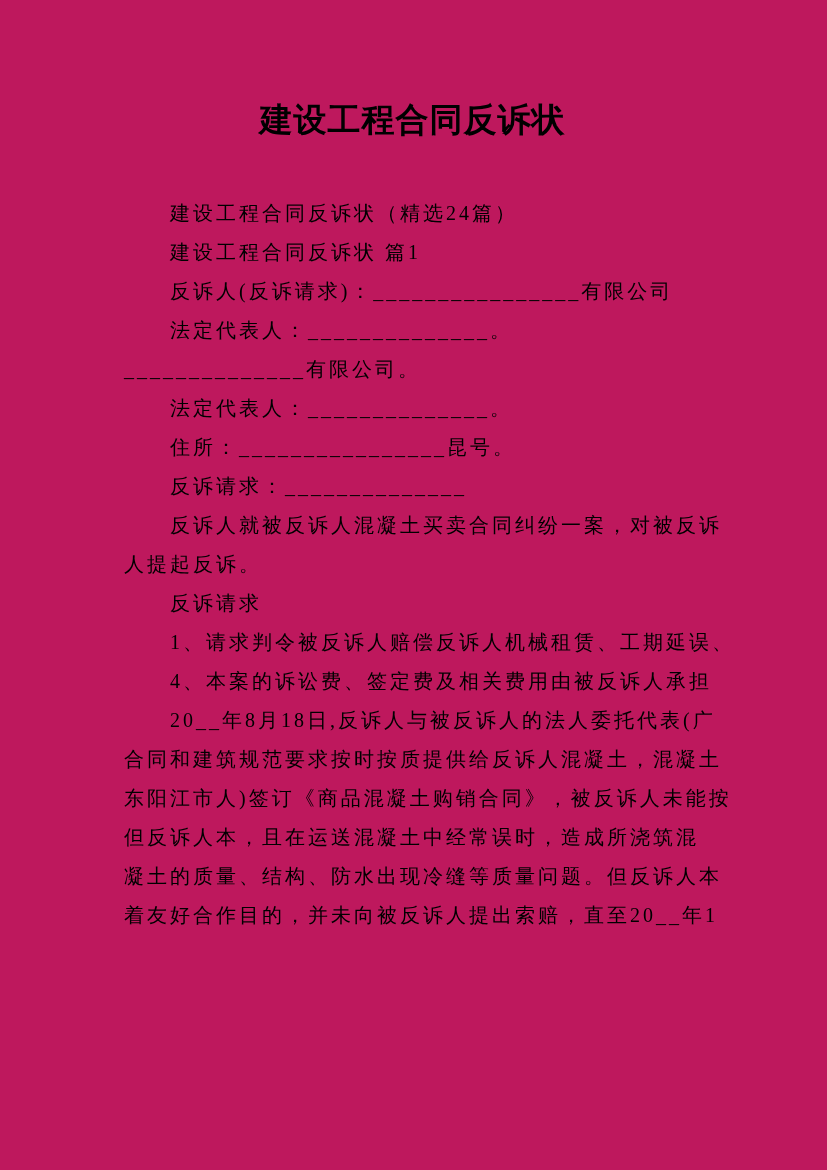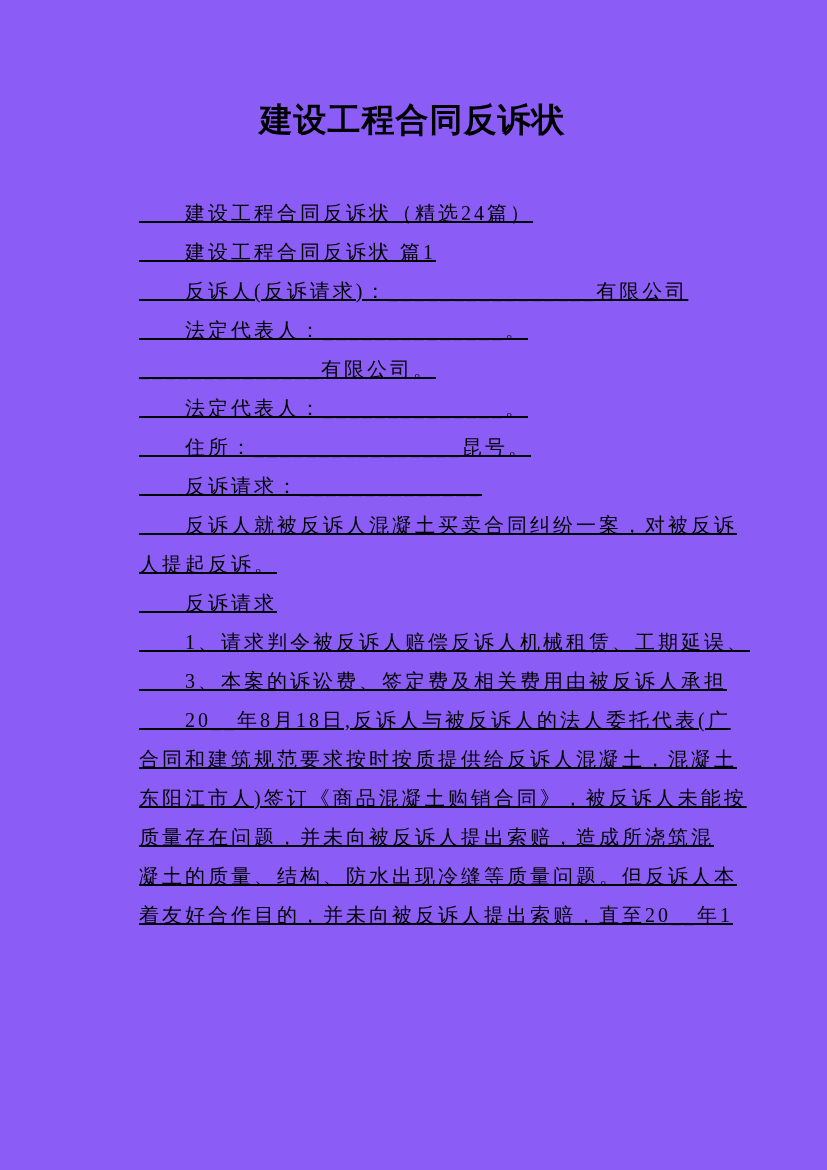"建设工程合同反诉状" .page { background: #8b5cf6 -> #be185d }
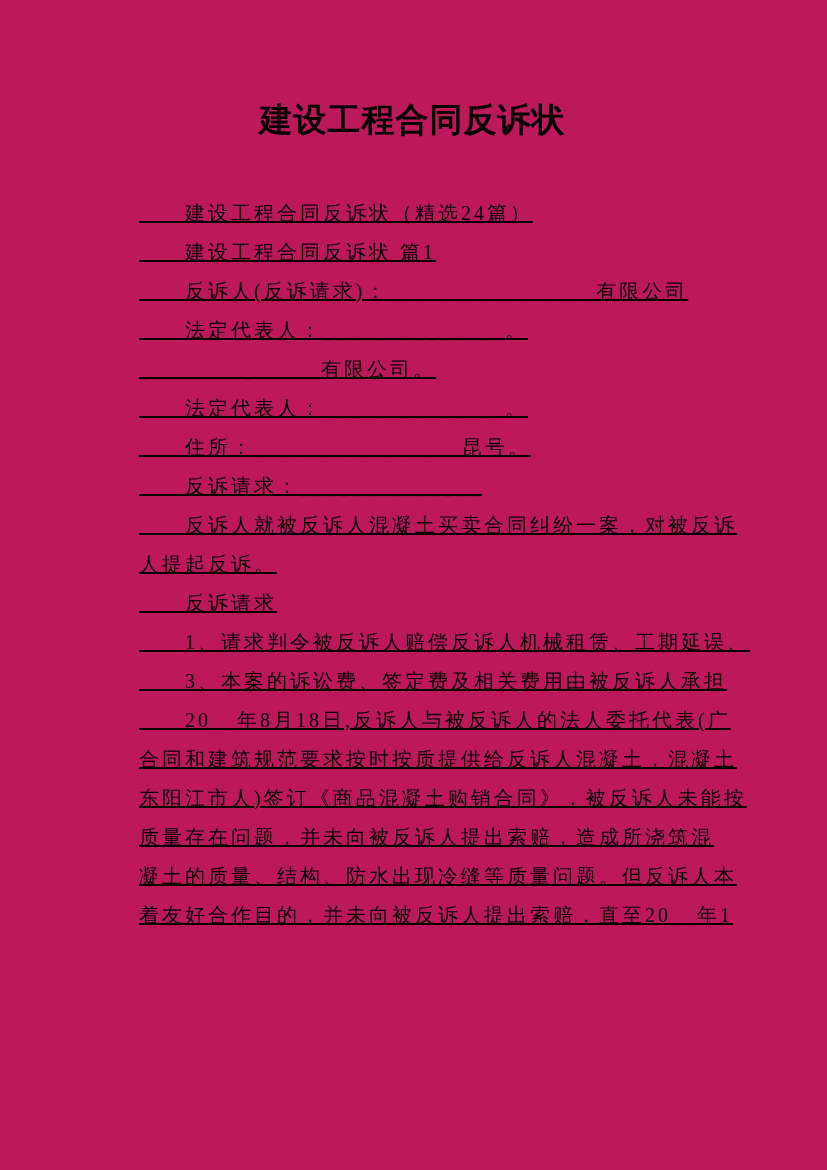"建设工程合同反诉状（精选24篇）" .doc-body { margin: 15px -> 0; text-decoration: underline -> none }
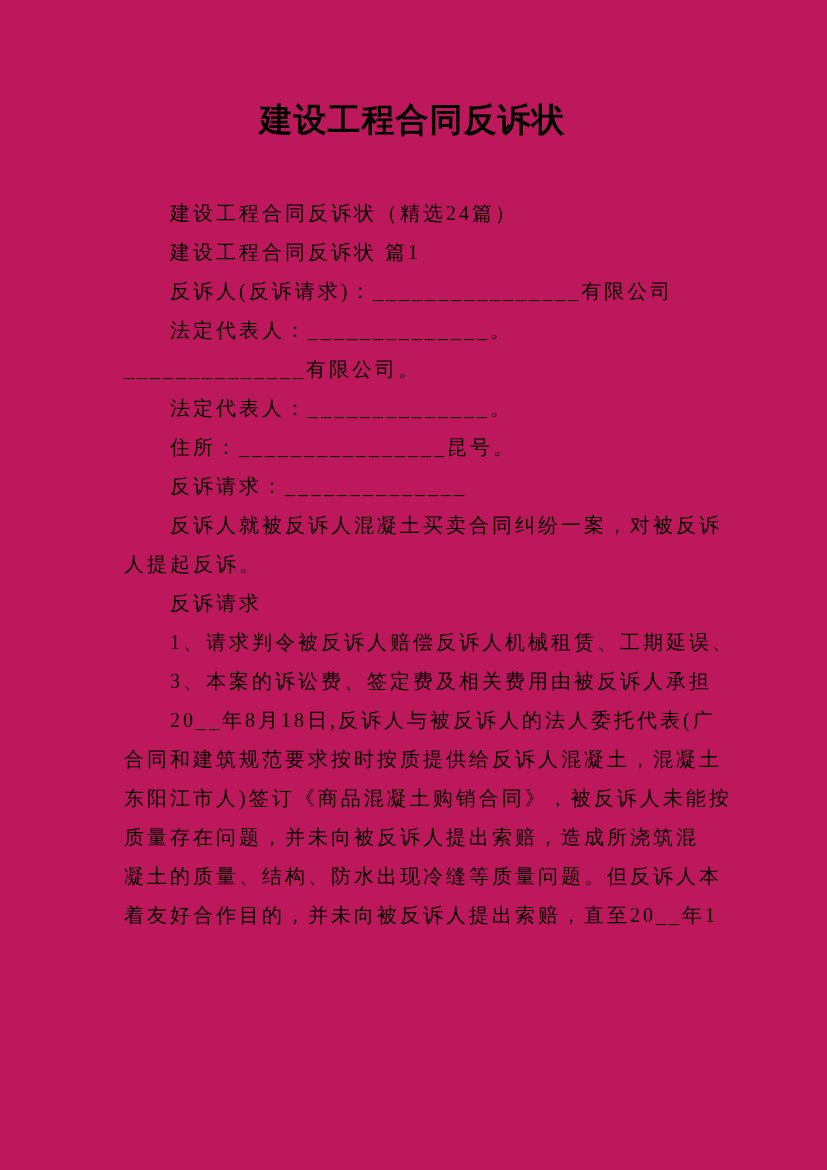"3、本案的诉讼费、签定费及相关费用由被反诉人承担" div.body-line { text: 3 -> 4 }
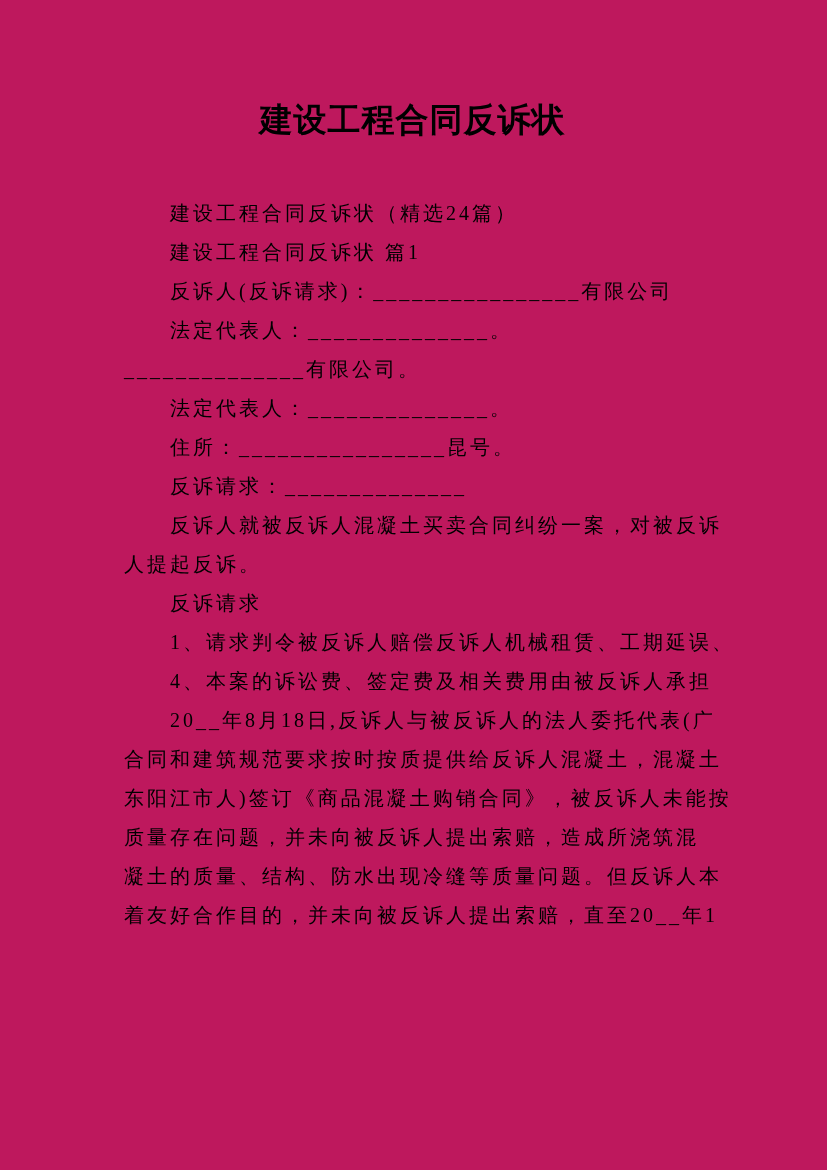"质量存在问题，并未向被反诉人提出索赔，造成所浇筑混" div.body-line { text: 质量存在问题，并未向被反诉人提出索赔 -> 但反诉人本，且在运送混凝土中经常误时 }
